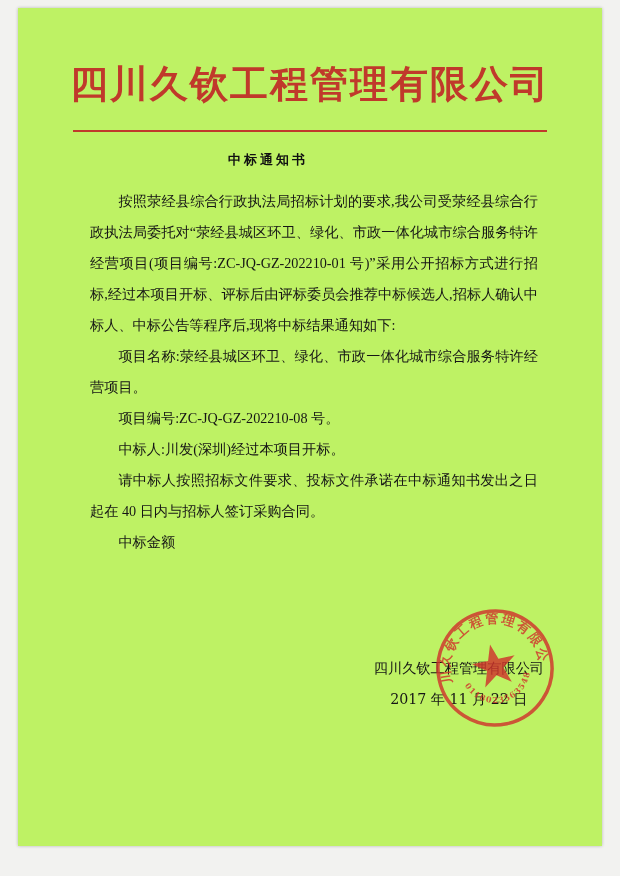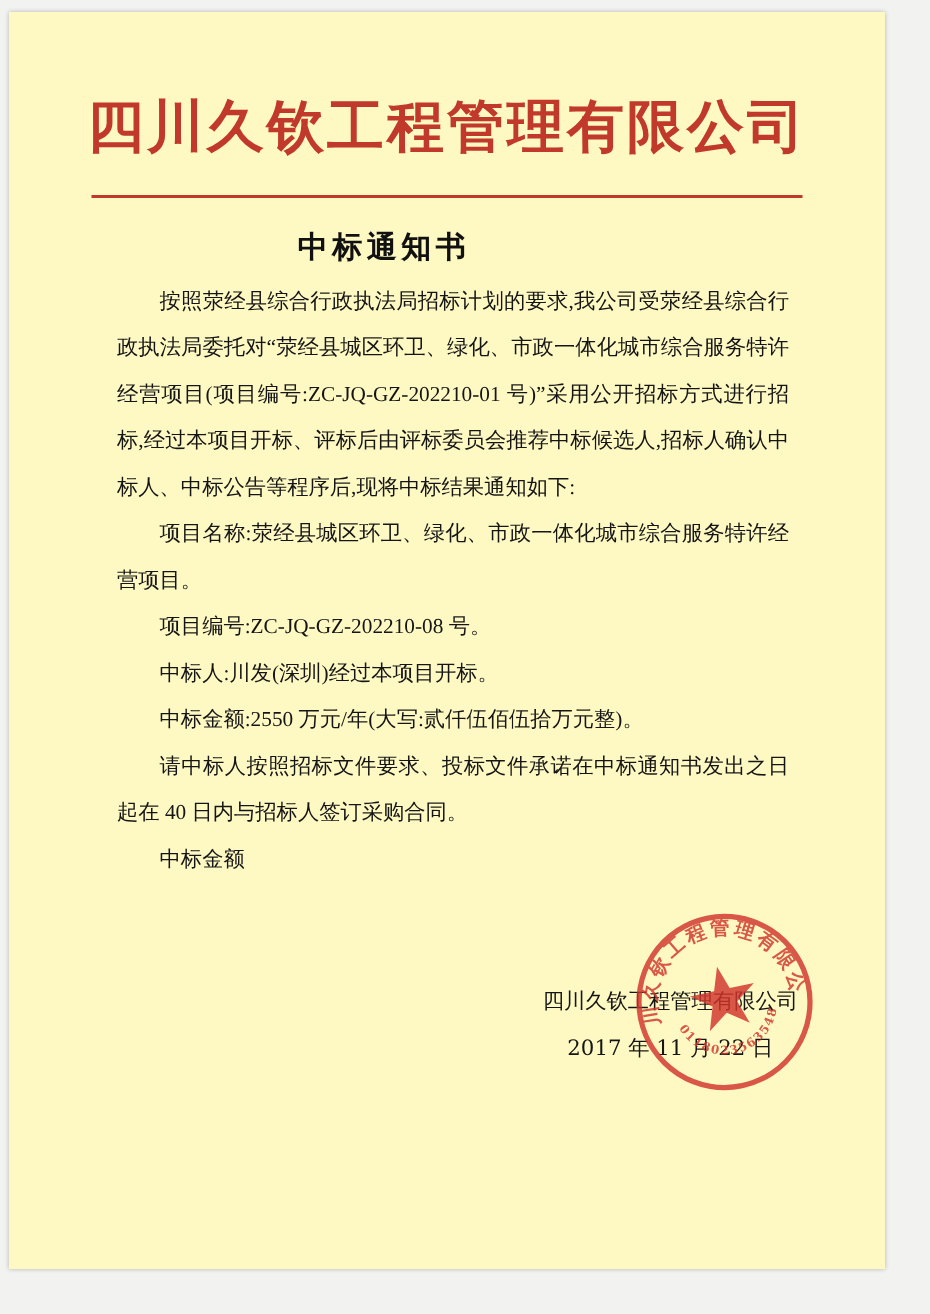"四川久钦工程管理有限公司" .sheet { background: #fef9c3 -> #bef264; left: 6px -> 18px }
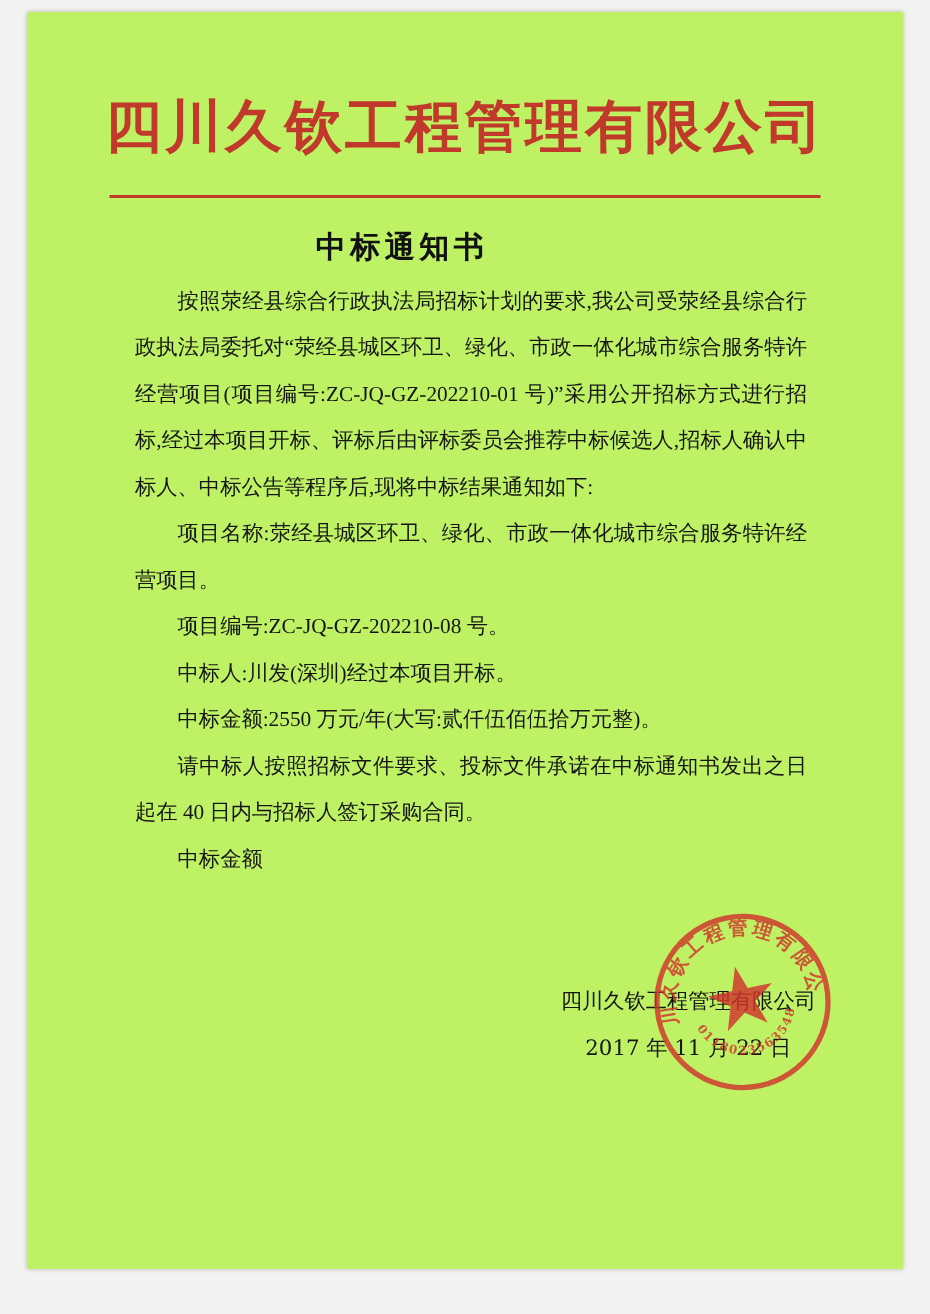"中标通知书" .doc-title { font-size: 20px -> 13px }
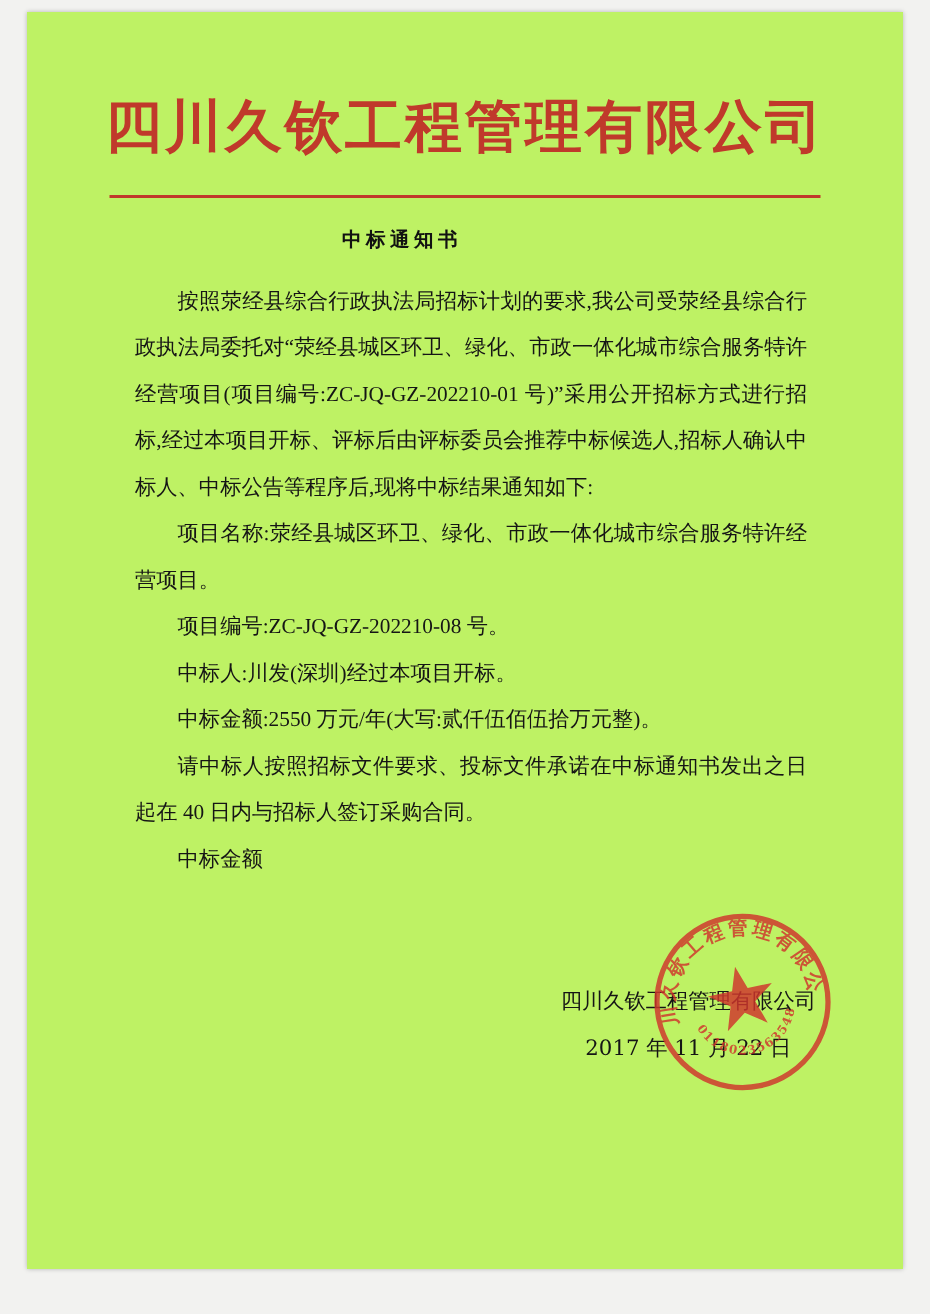"中标金额:2550 万元/年(大写:贰仟伍佰伍拾万元整)。" p.para { html: <p>中标金额:2550 万元/年(大写:贰仟伍佰伍拾万元整)。</p> -> none }
